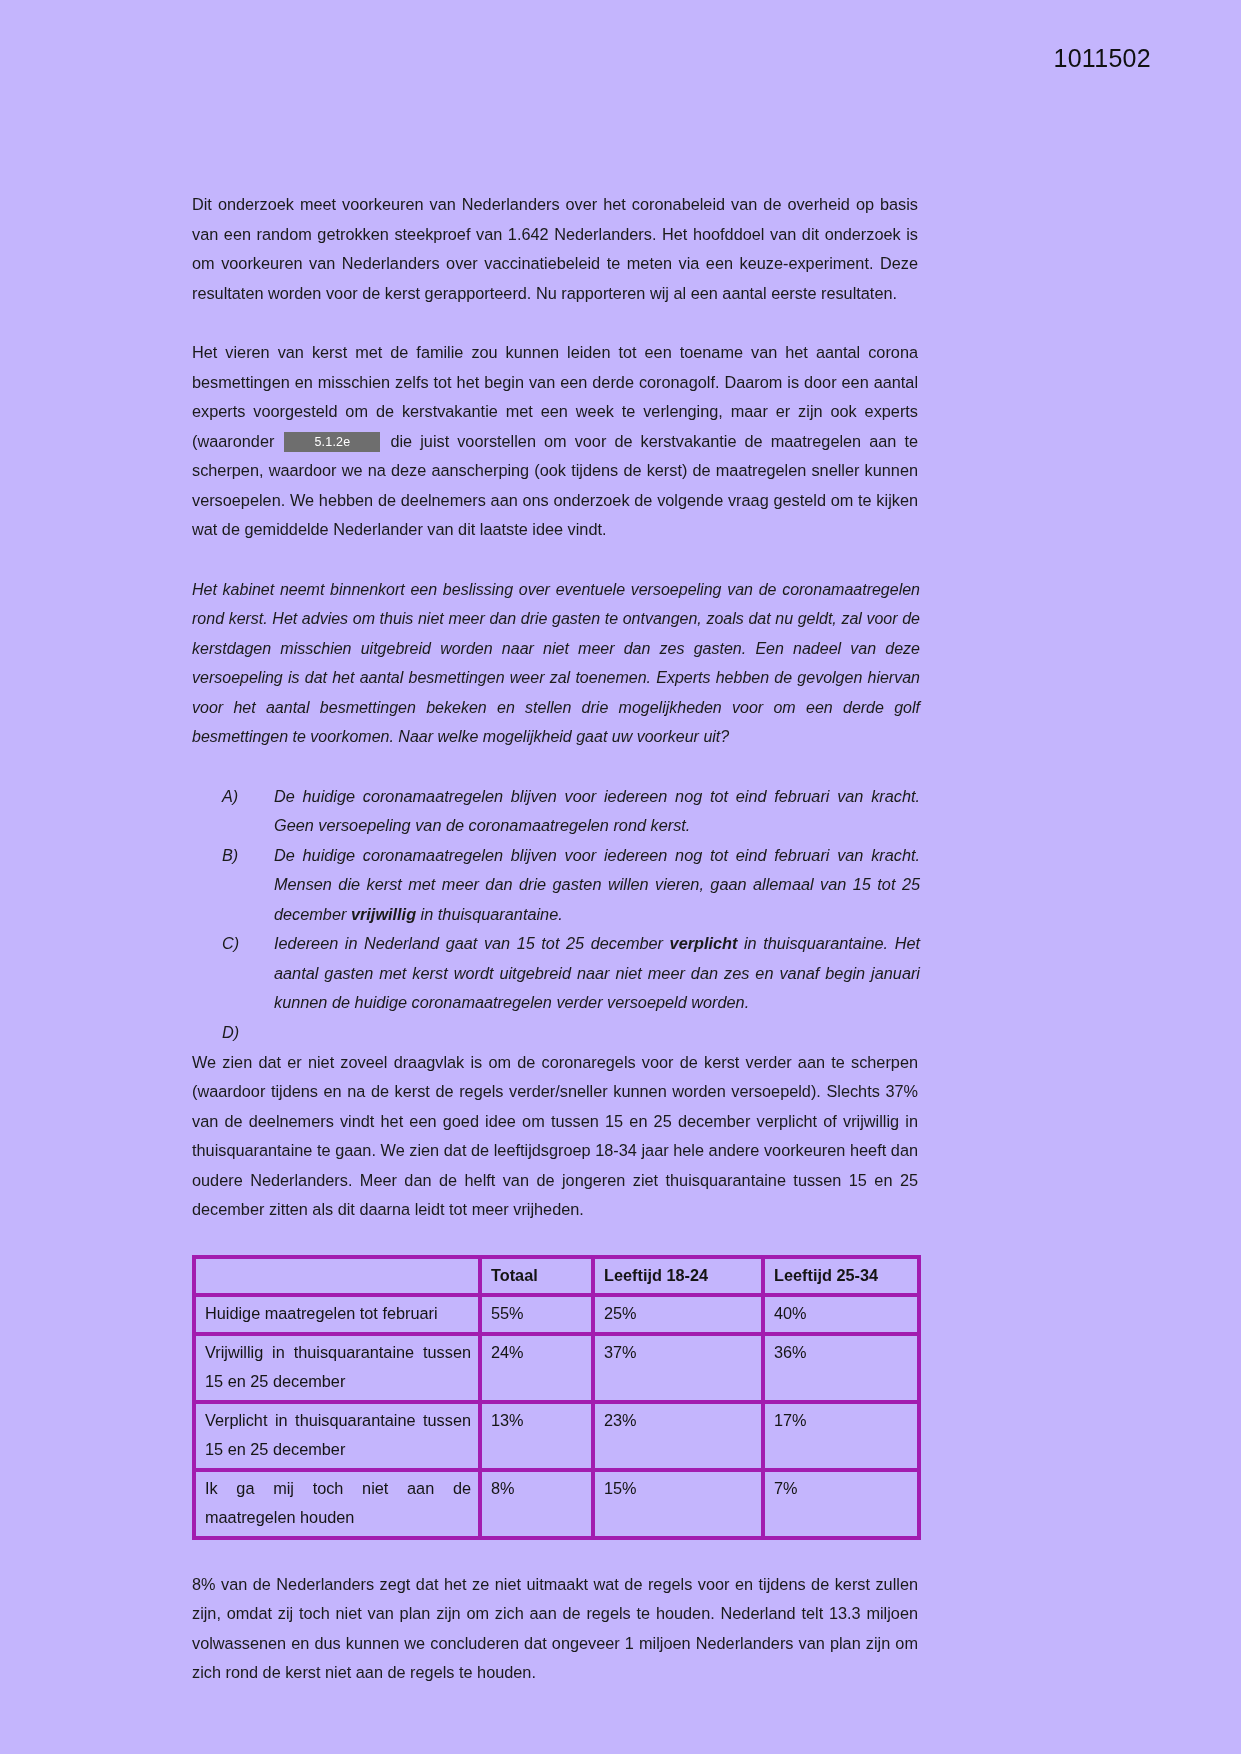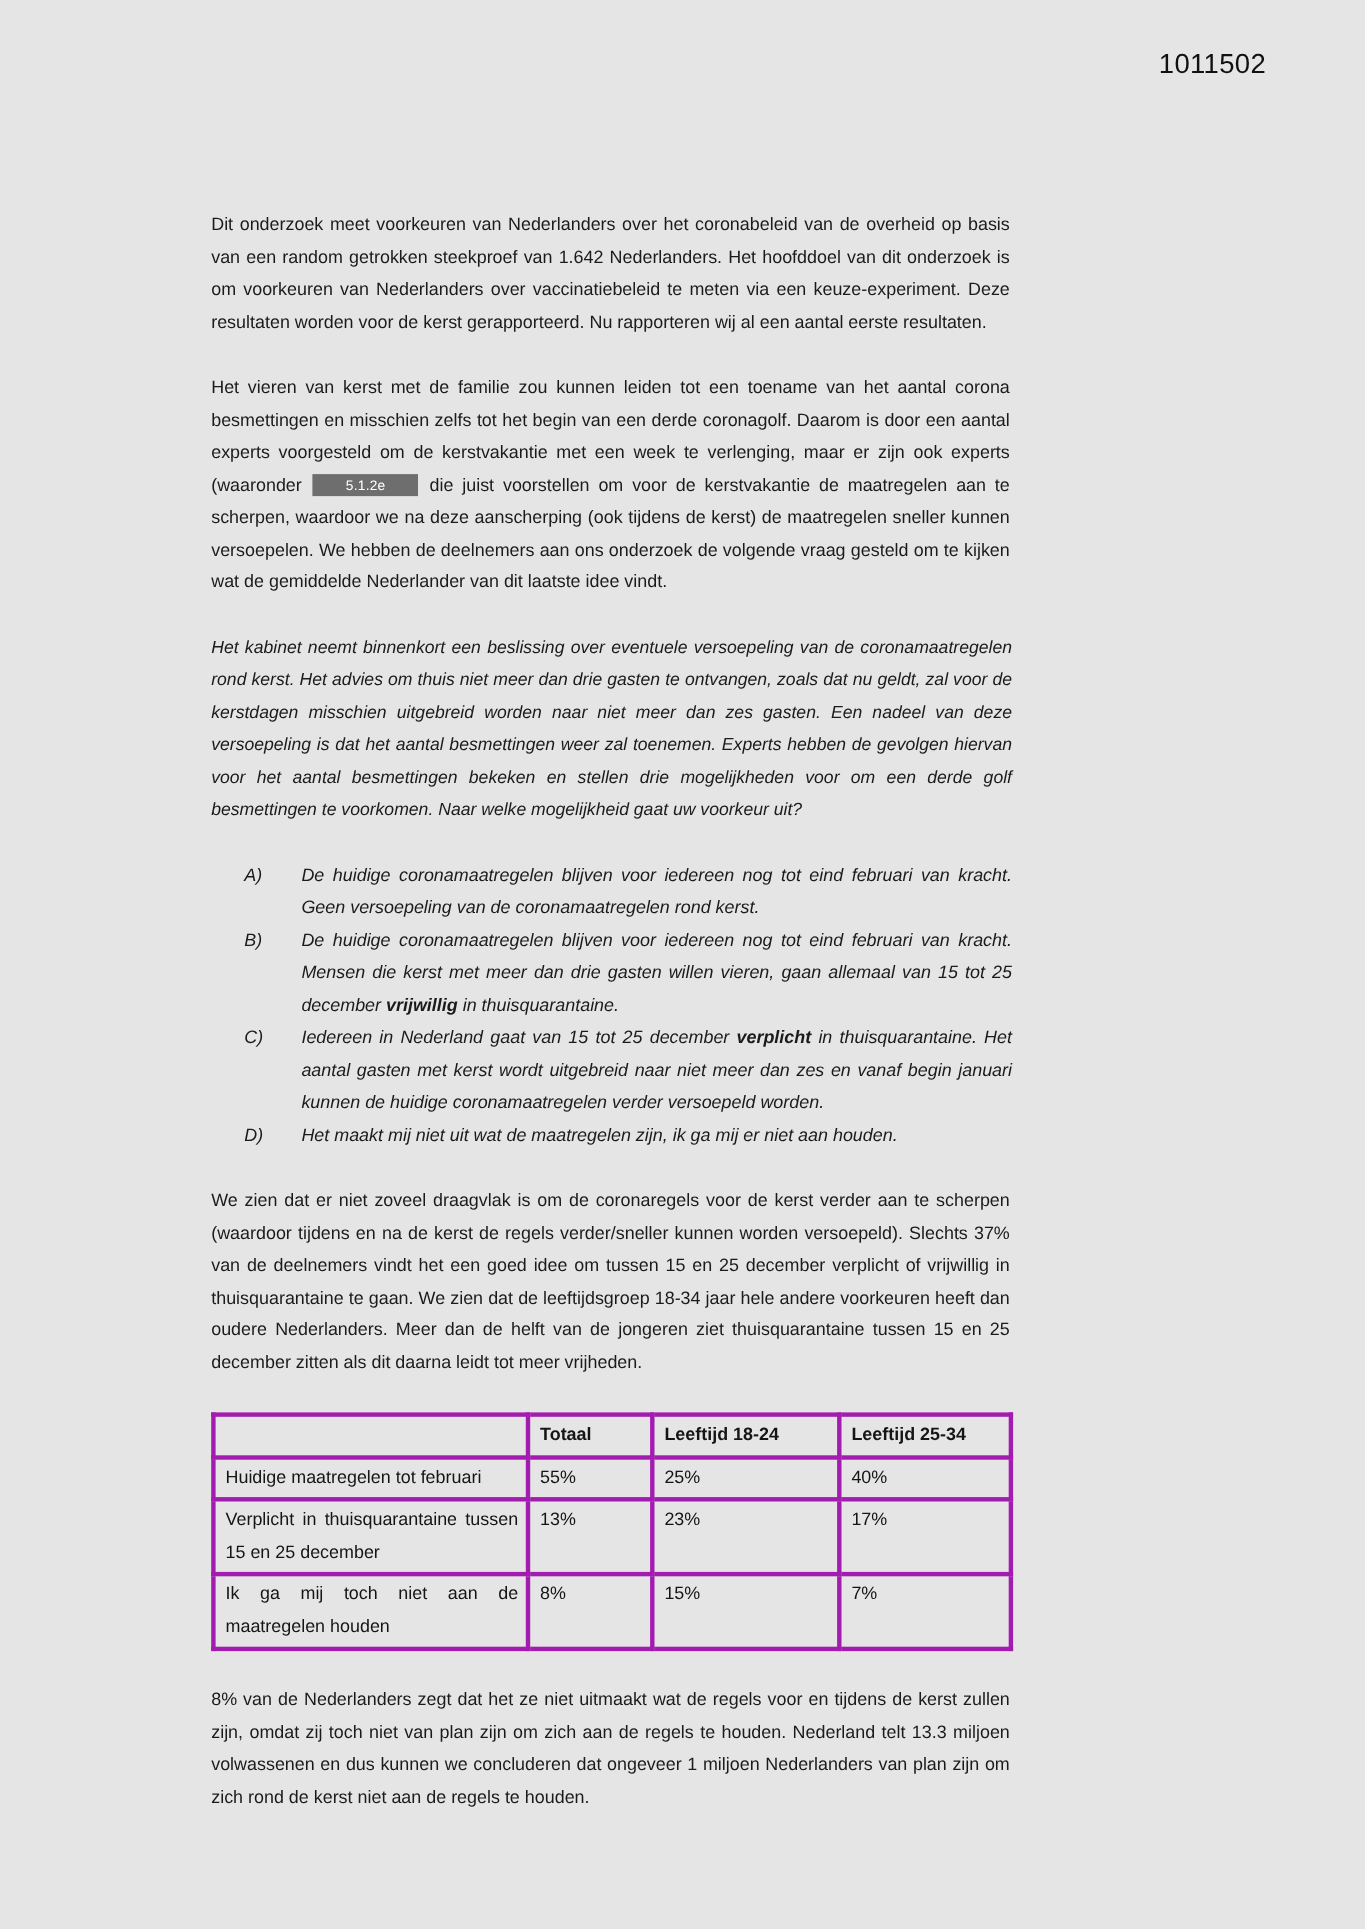"1011502" .page { background: #e5e5e5 -> #c4b5fd }
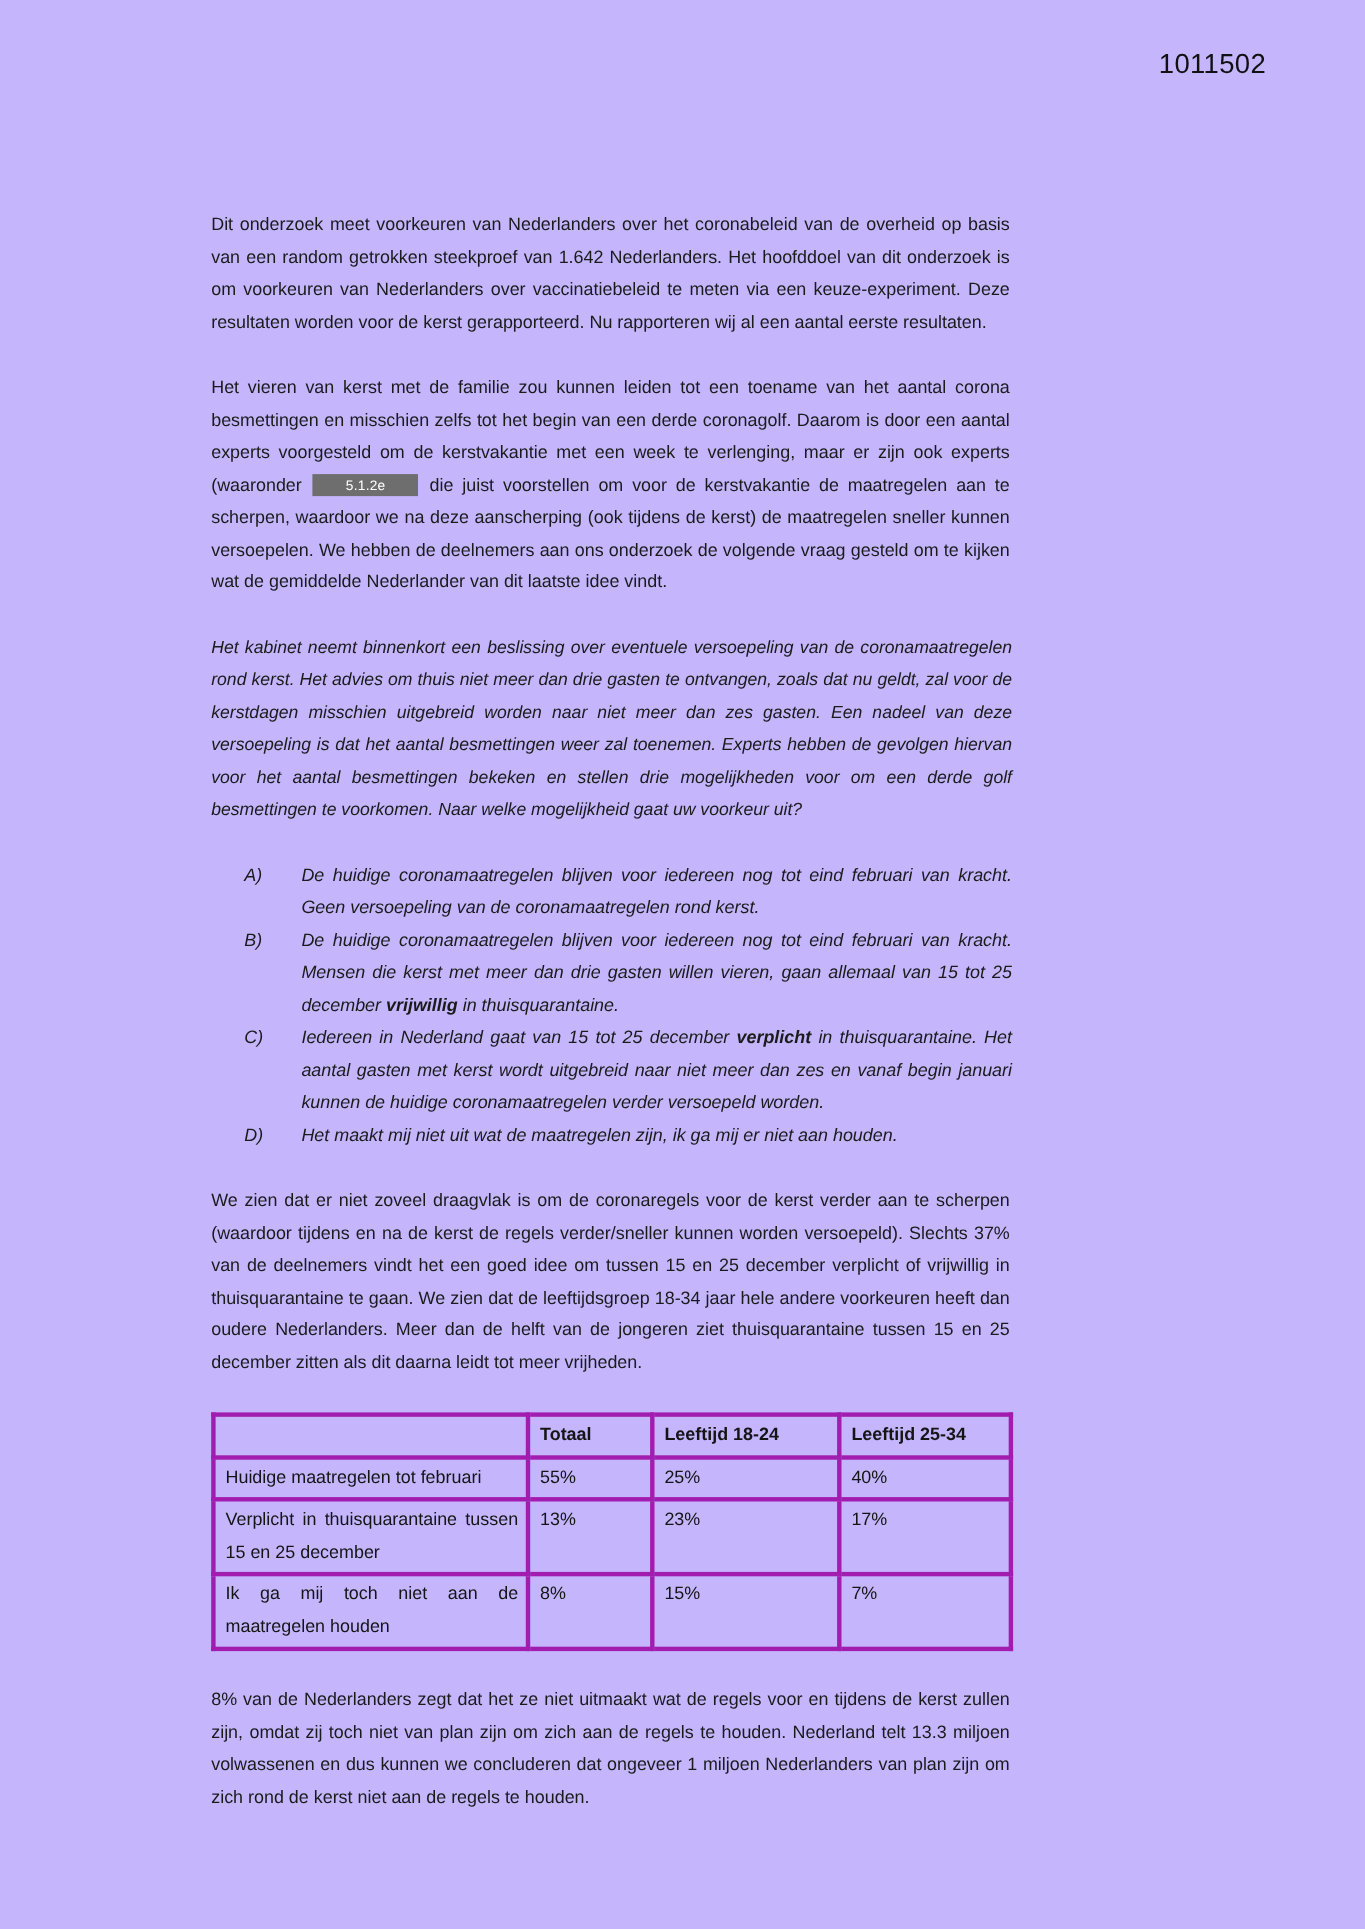"Het maakt mij niet uit" span { html: <span>Het maakt mij niet uit wat de maatregelen zijn, ik ga mij er niet aan houden.</span> -> none }
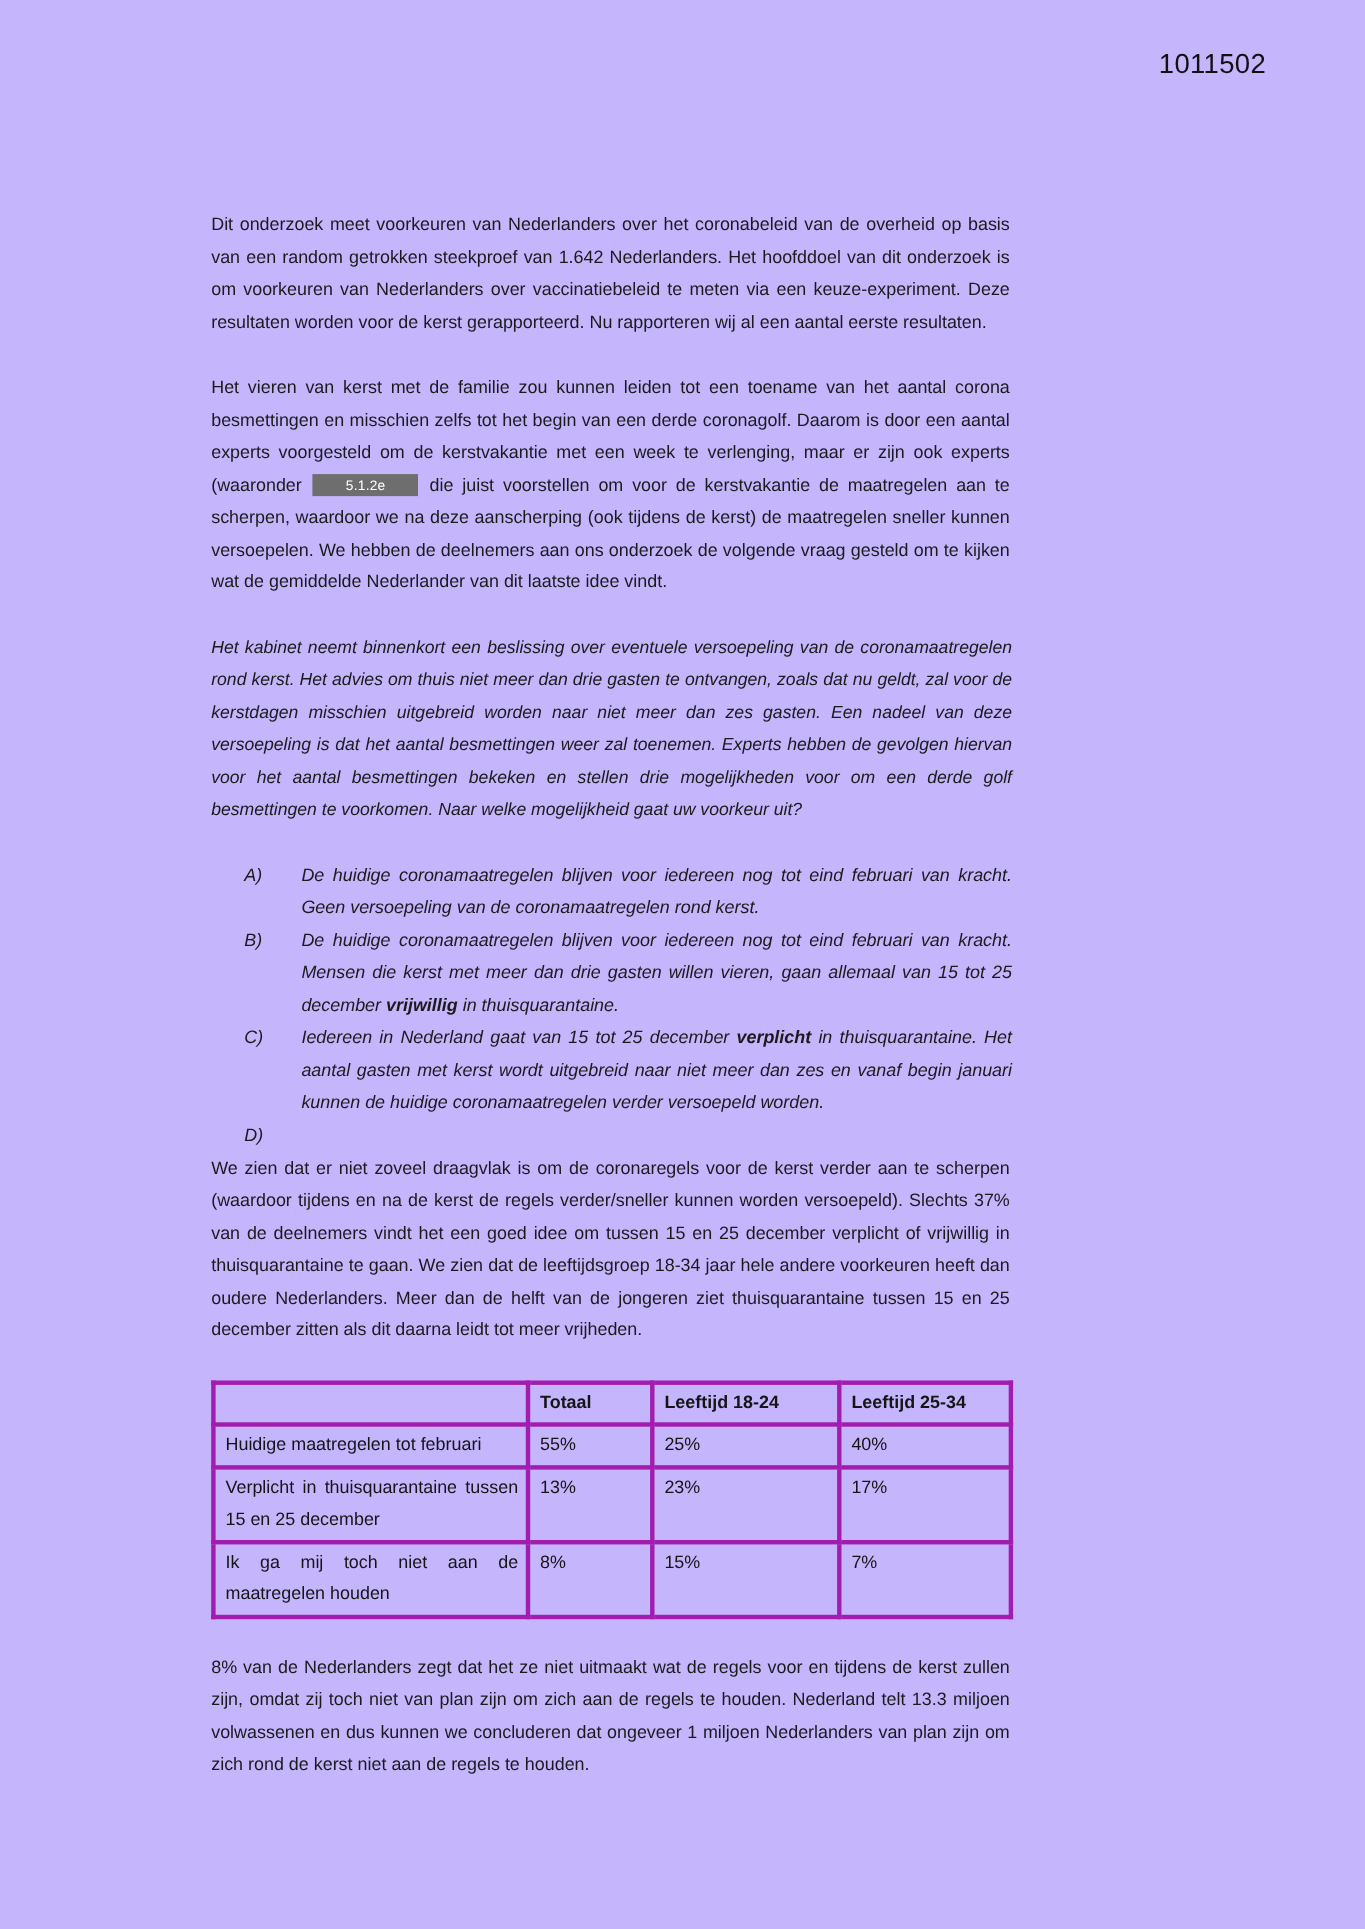"Vrijwillig in thuisquarantaine tussen 15" tr { html: none -> <tr> <td>Vrijwillig in thuisquarantaine tussen 15 en 25 december</td> <td>24%</td> <td>37%</td> <td>36%</td> </tr> }
